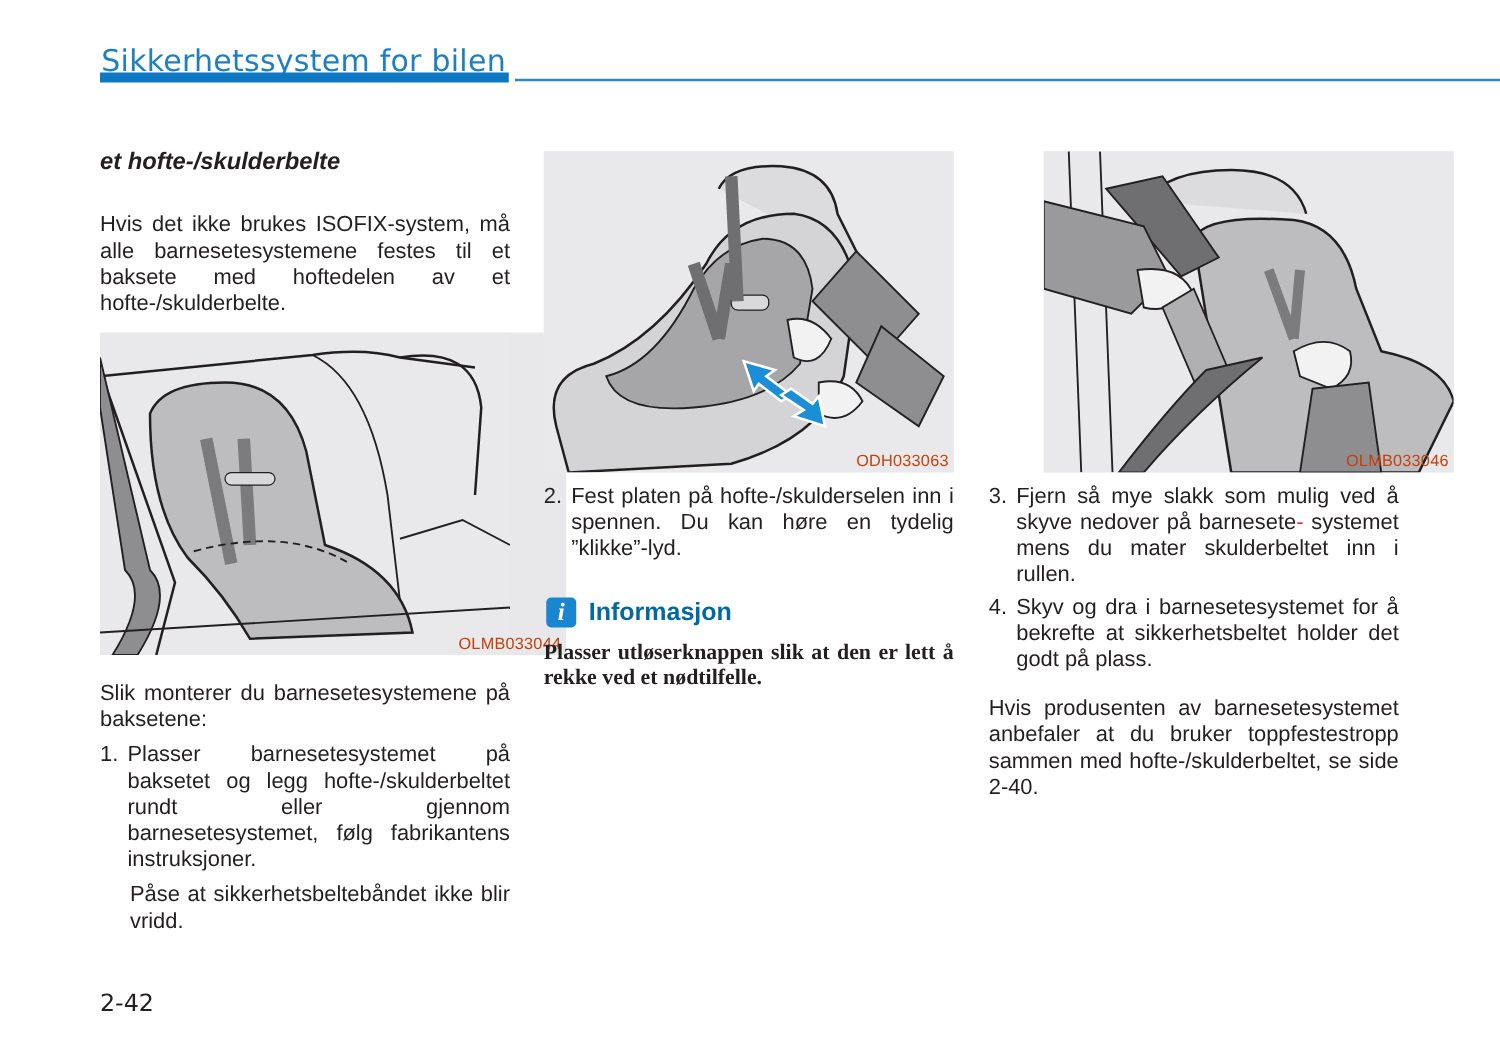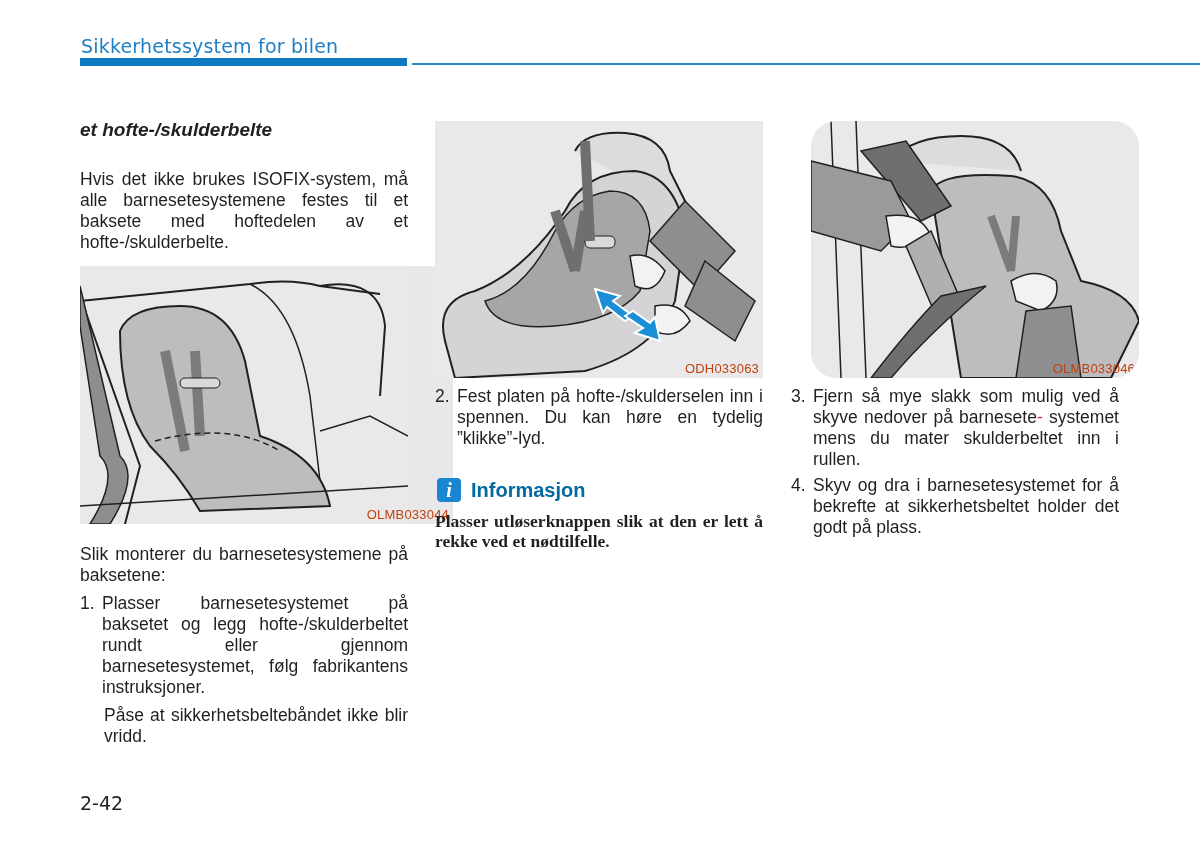"Sikkerhetssystem for bilen" .header-title { font-size: 19px -> 24px }
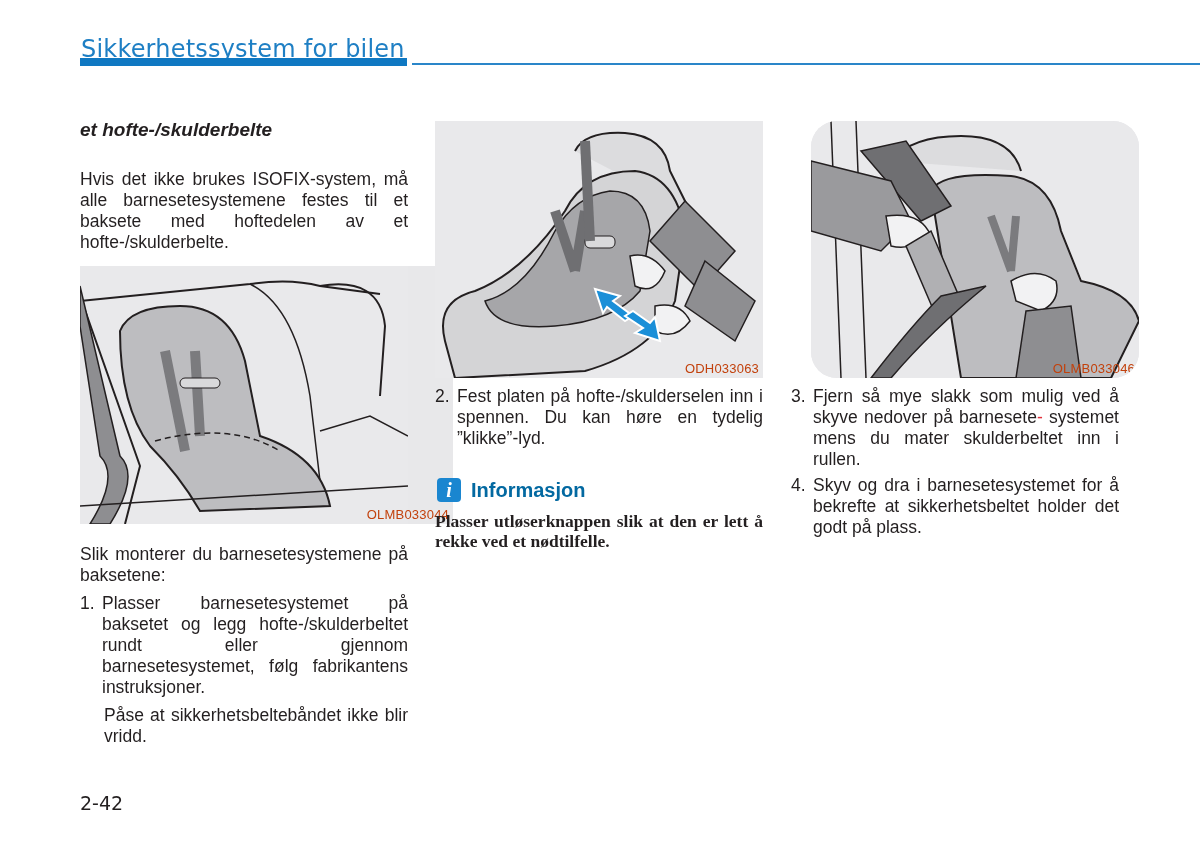"OLMB033046" div.figure { border-radius: 26px -> none; left: 811px -> 835px }
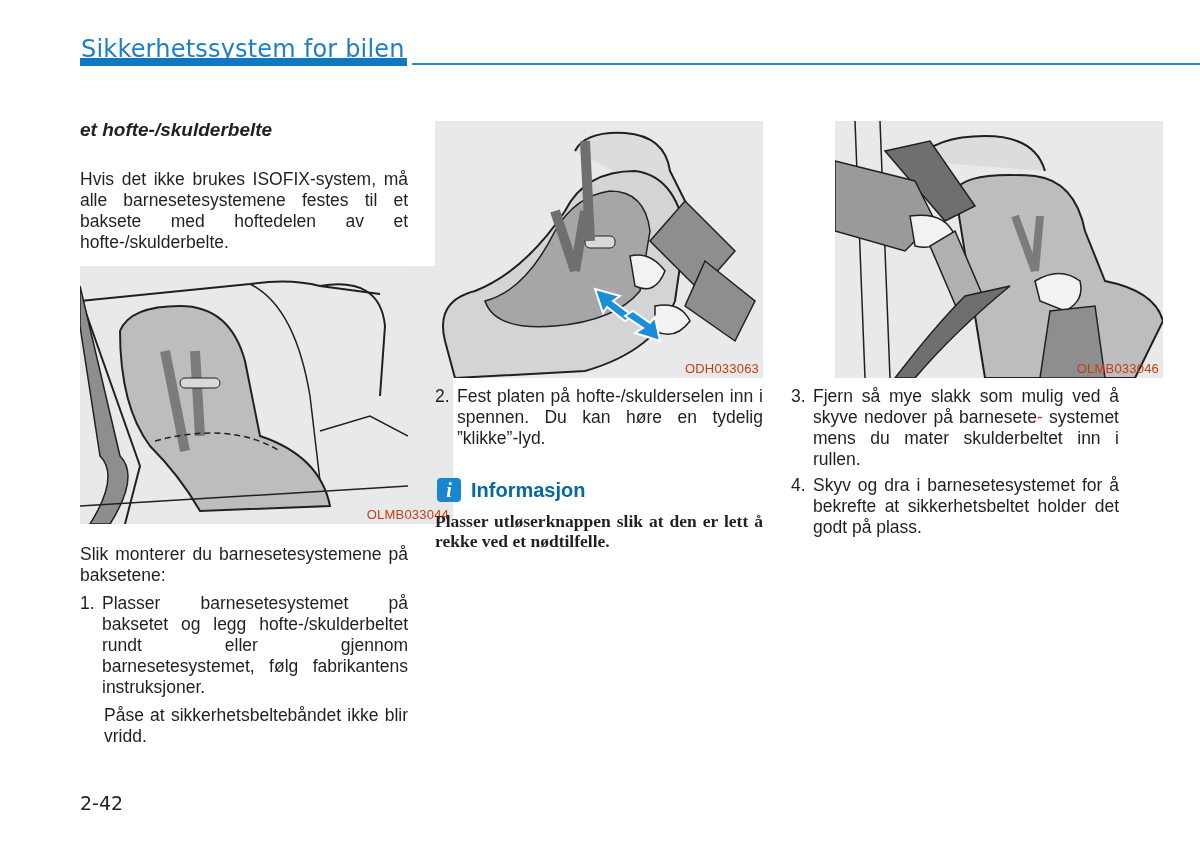"Hvis produsenten av barnesetesystemet" p.para { html: none -> <p>Hvis produsenten av barnesetesystemet anbefaler at du bruker toppfestestropp sammen med hofte-/skulderbeltet, se side 2-40.</p> }
